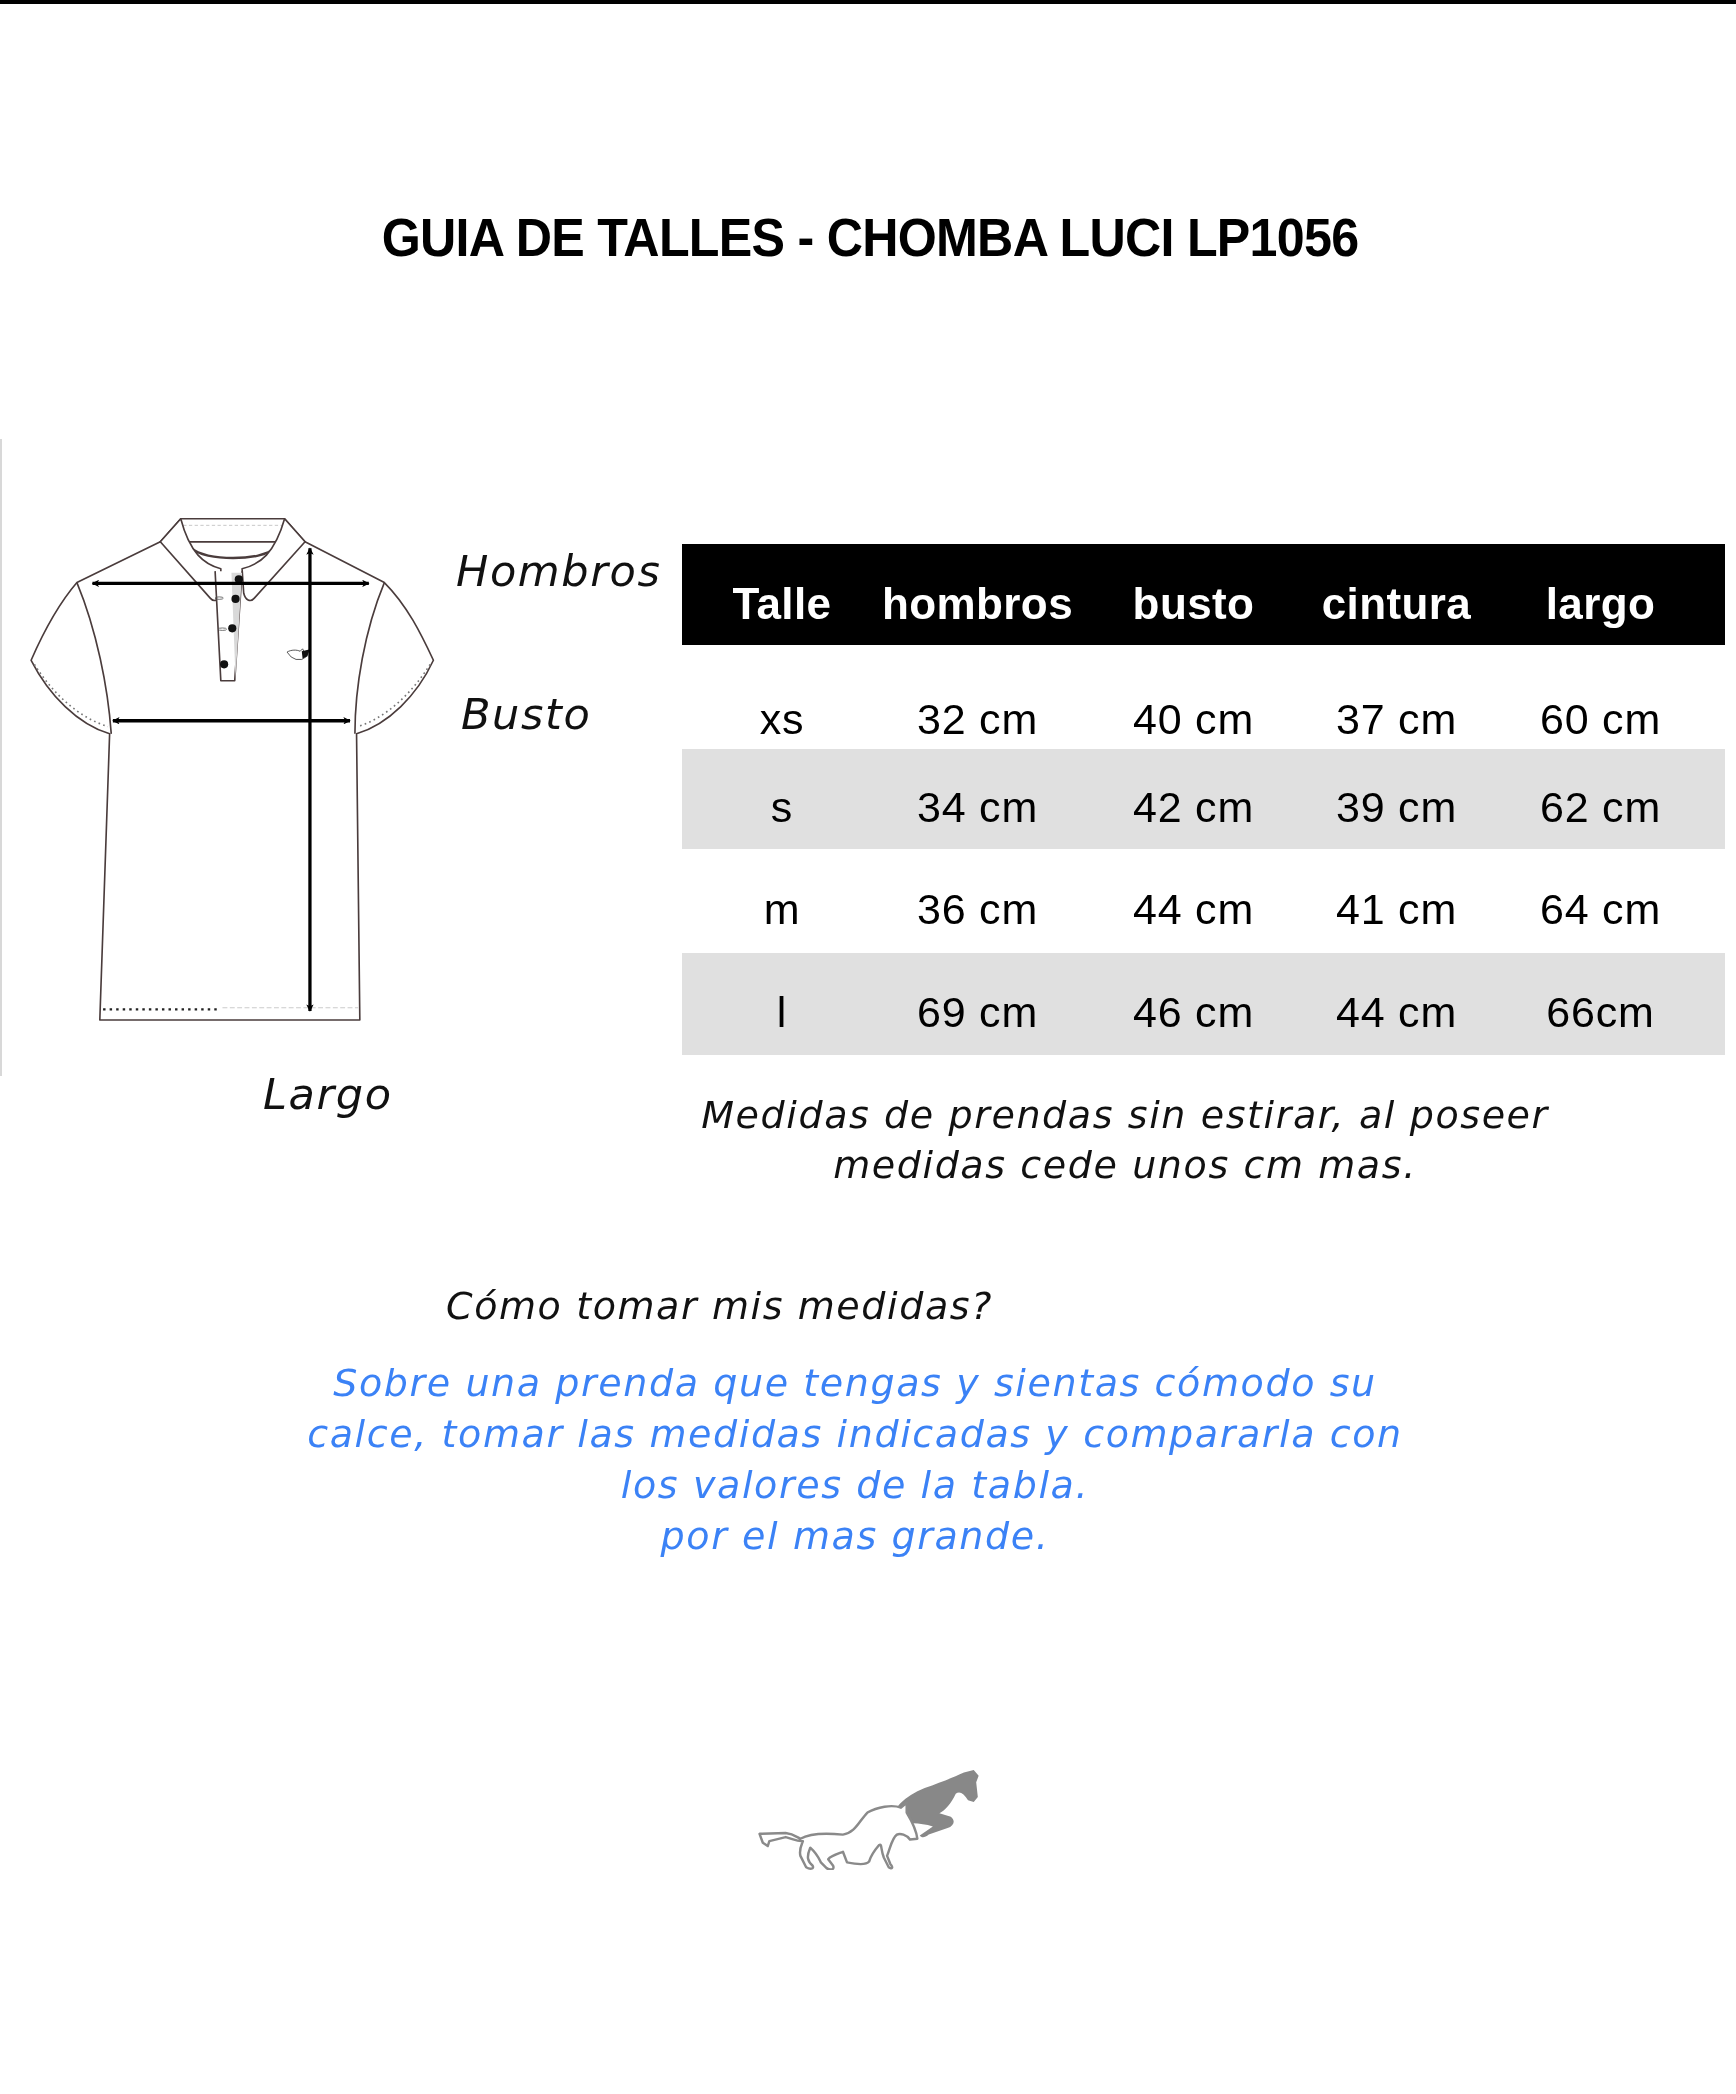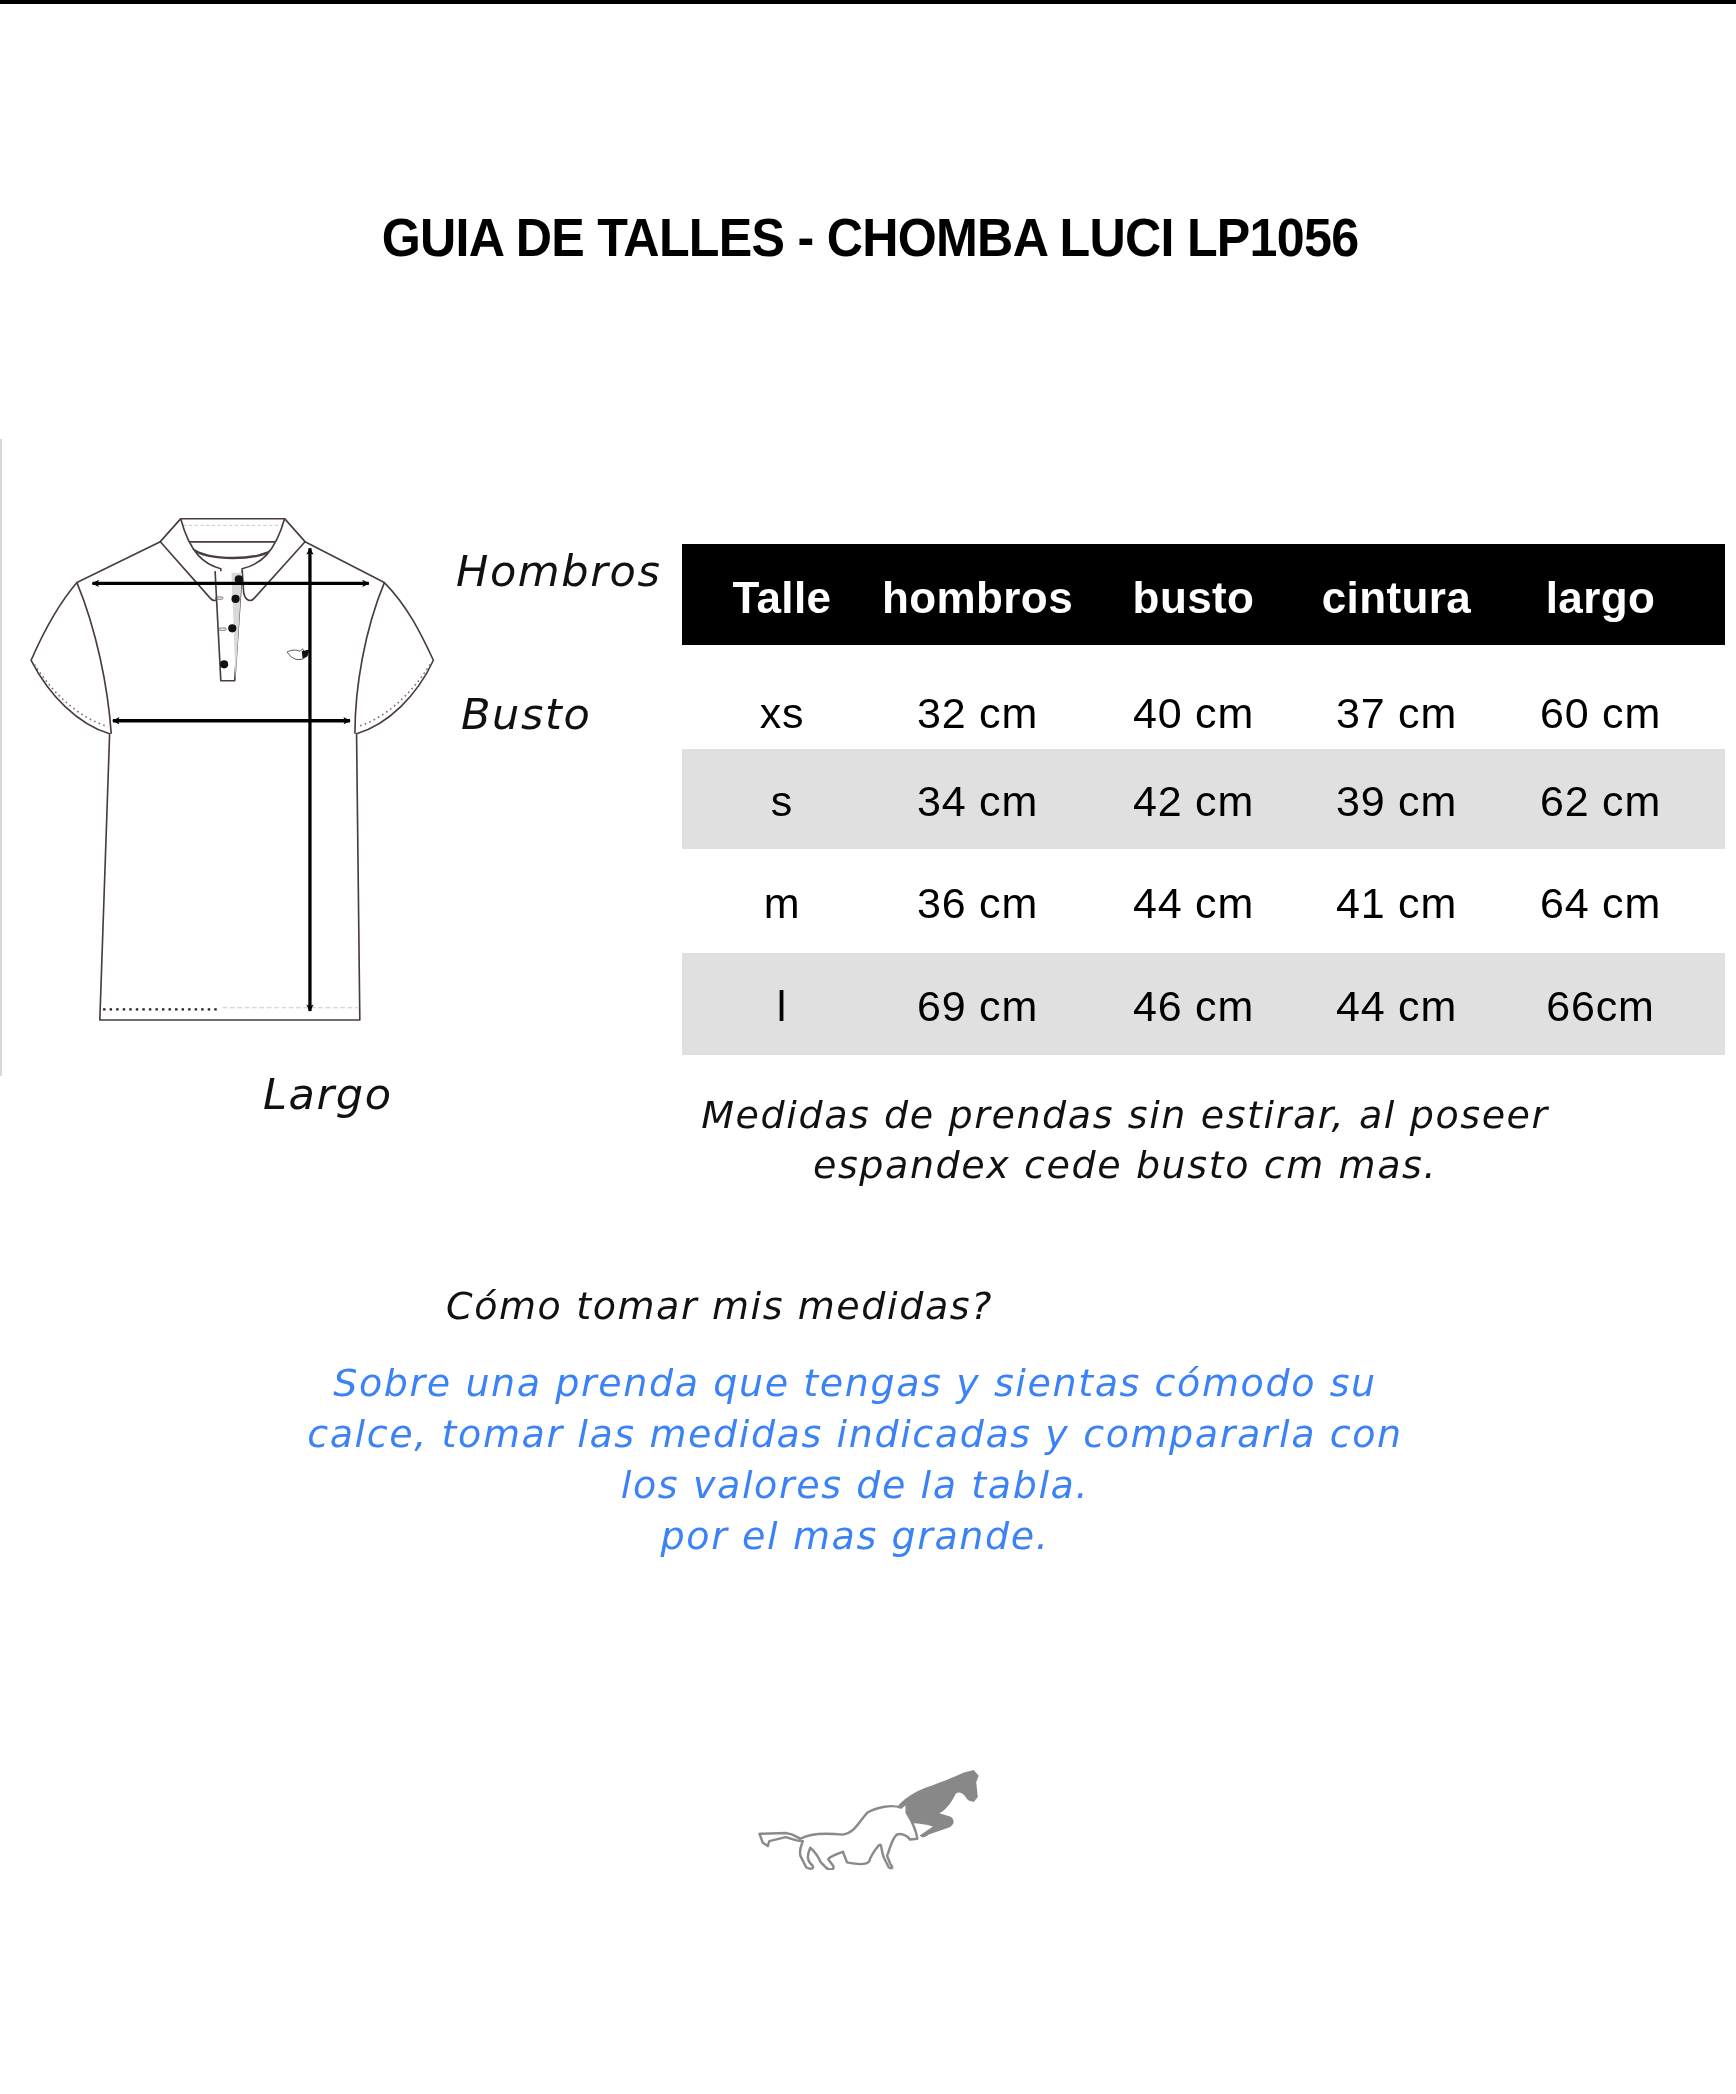"Talle" .cell { top: 2px -> 8px }
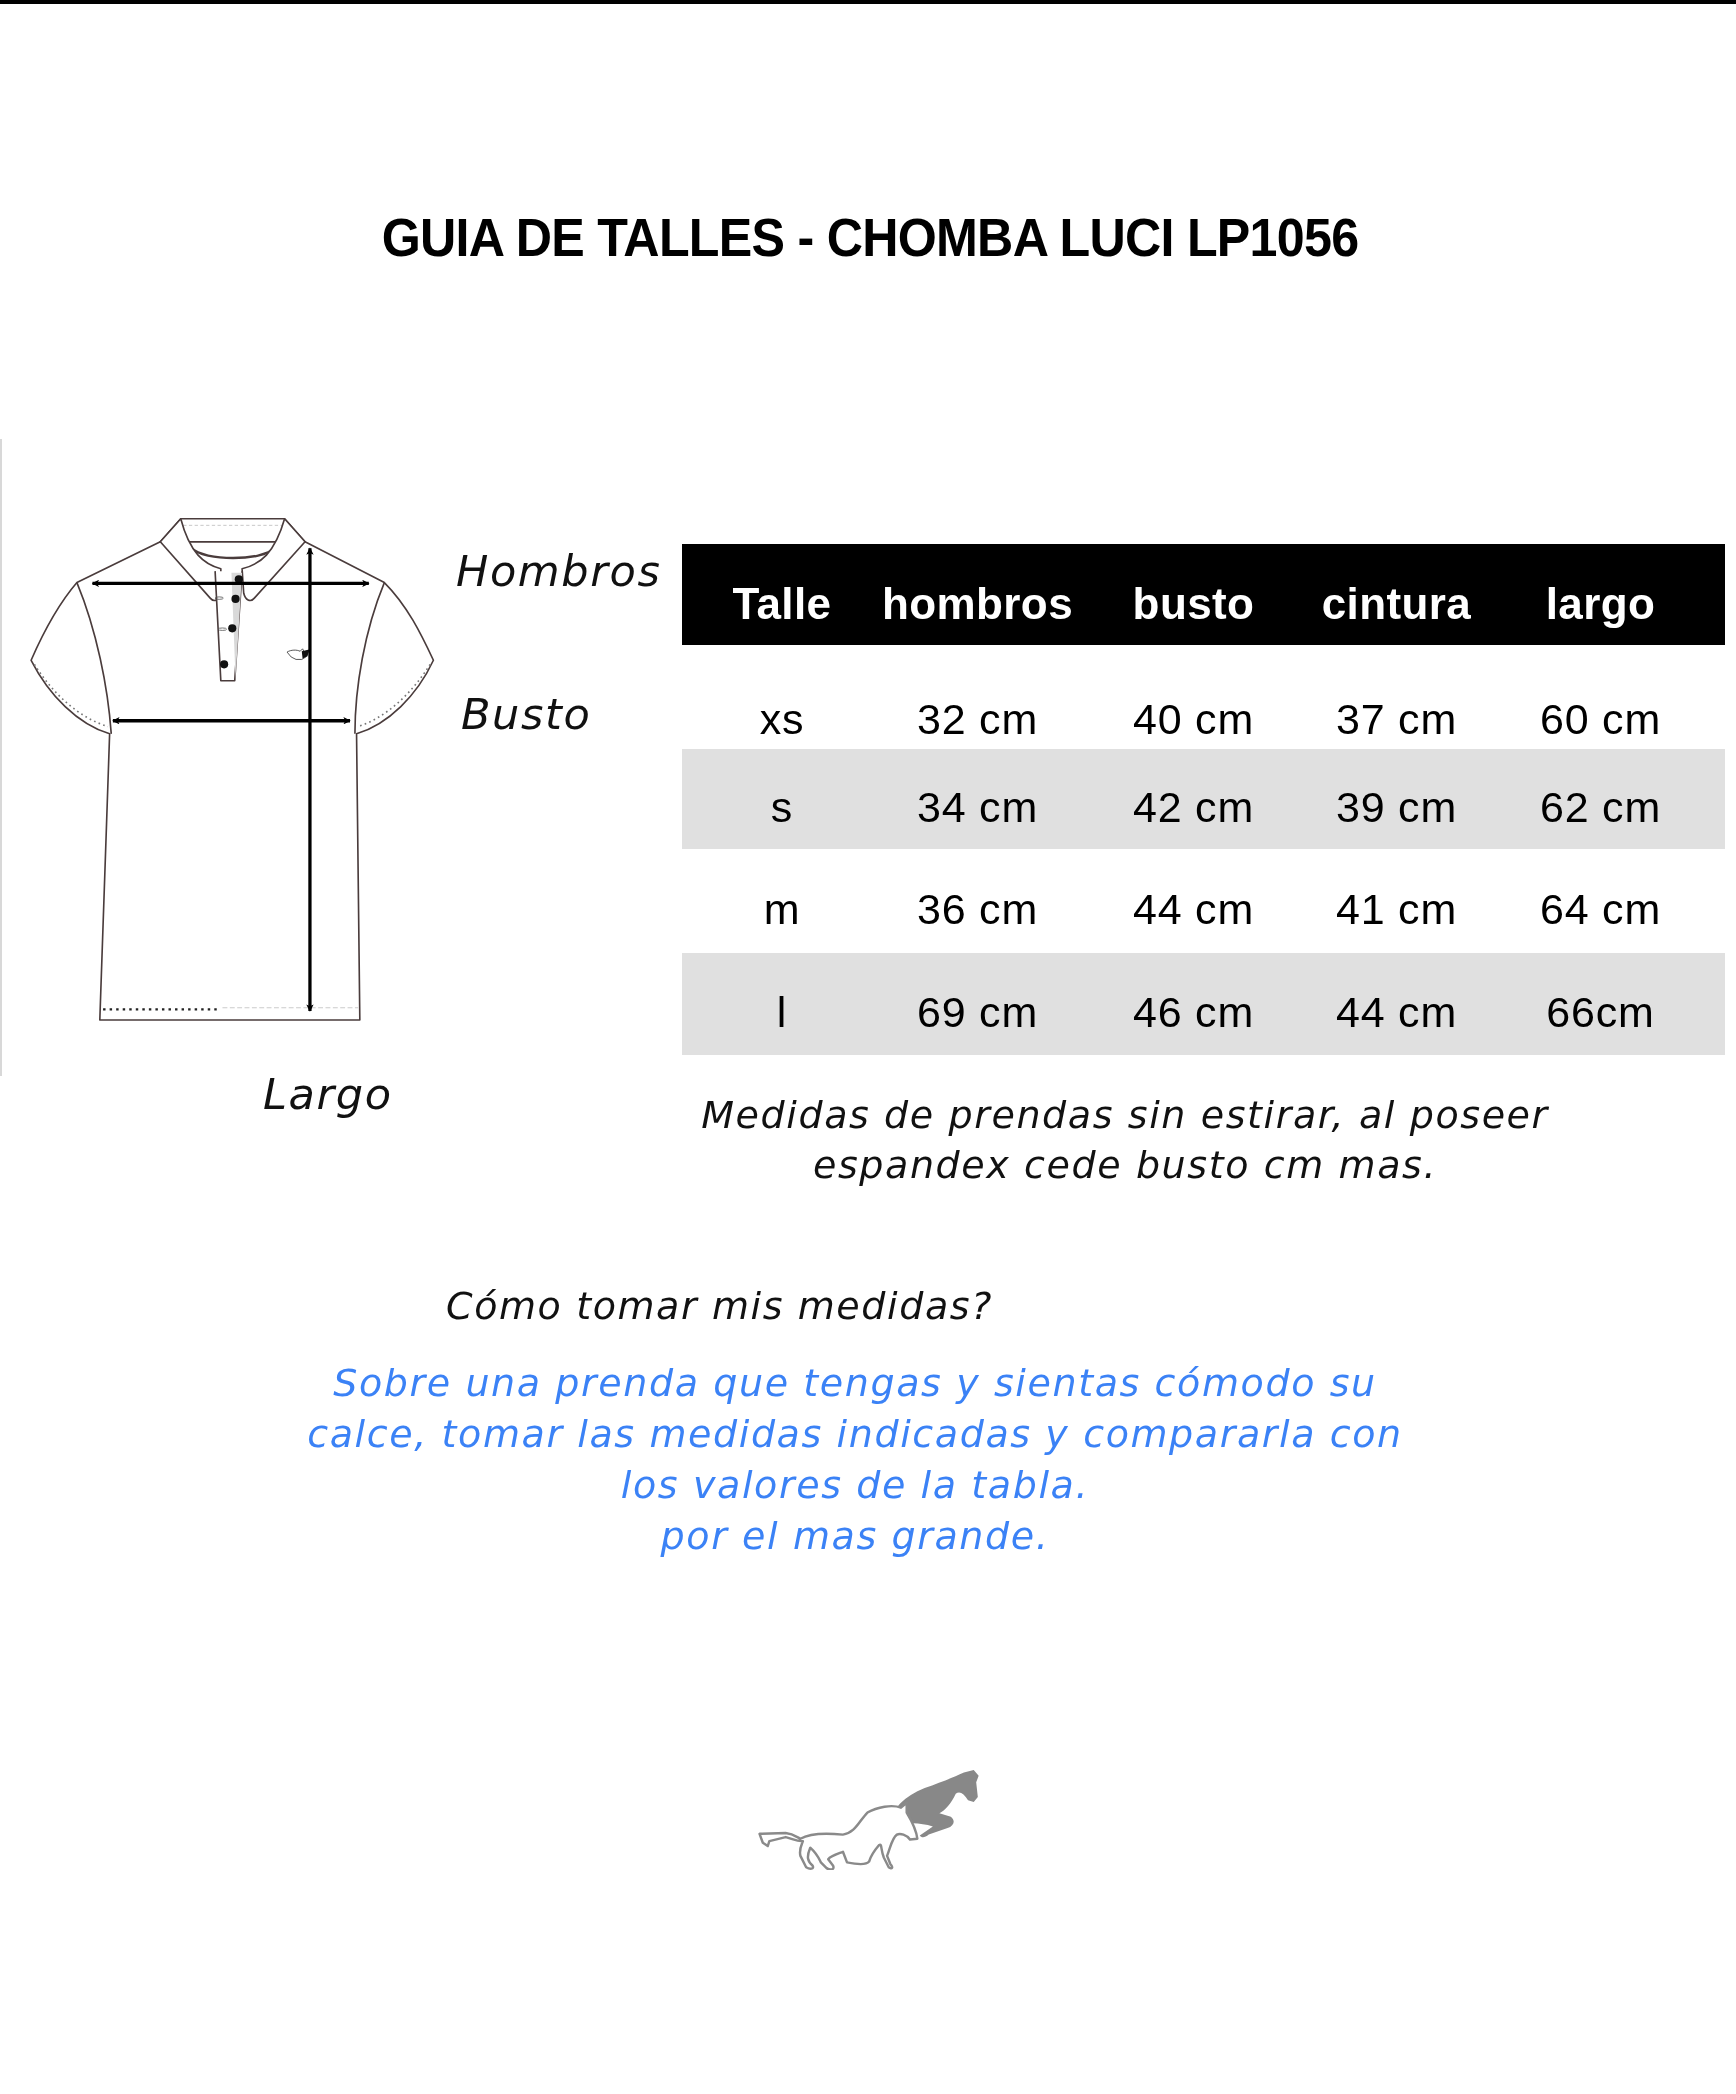"espandex cede busto cm mas." div { text: espandex cede busto -> medidas cede unos }
